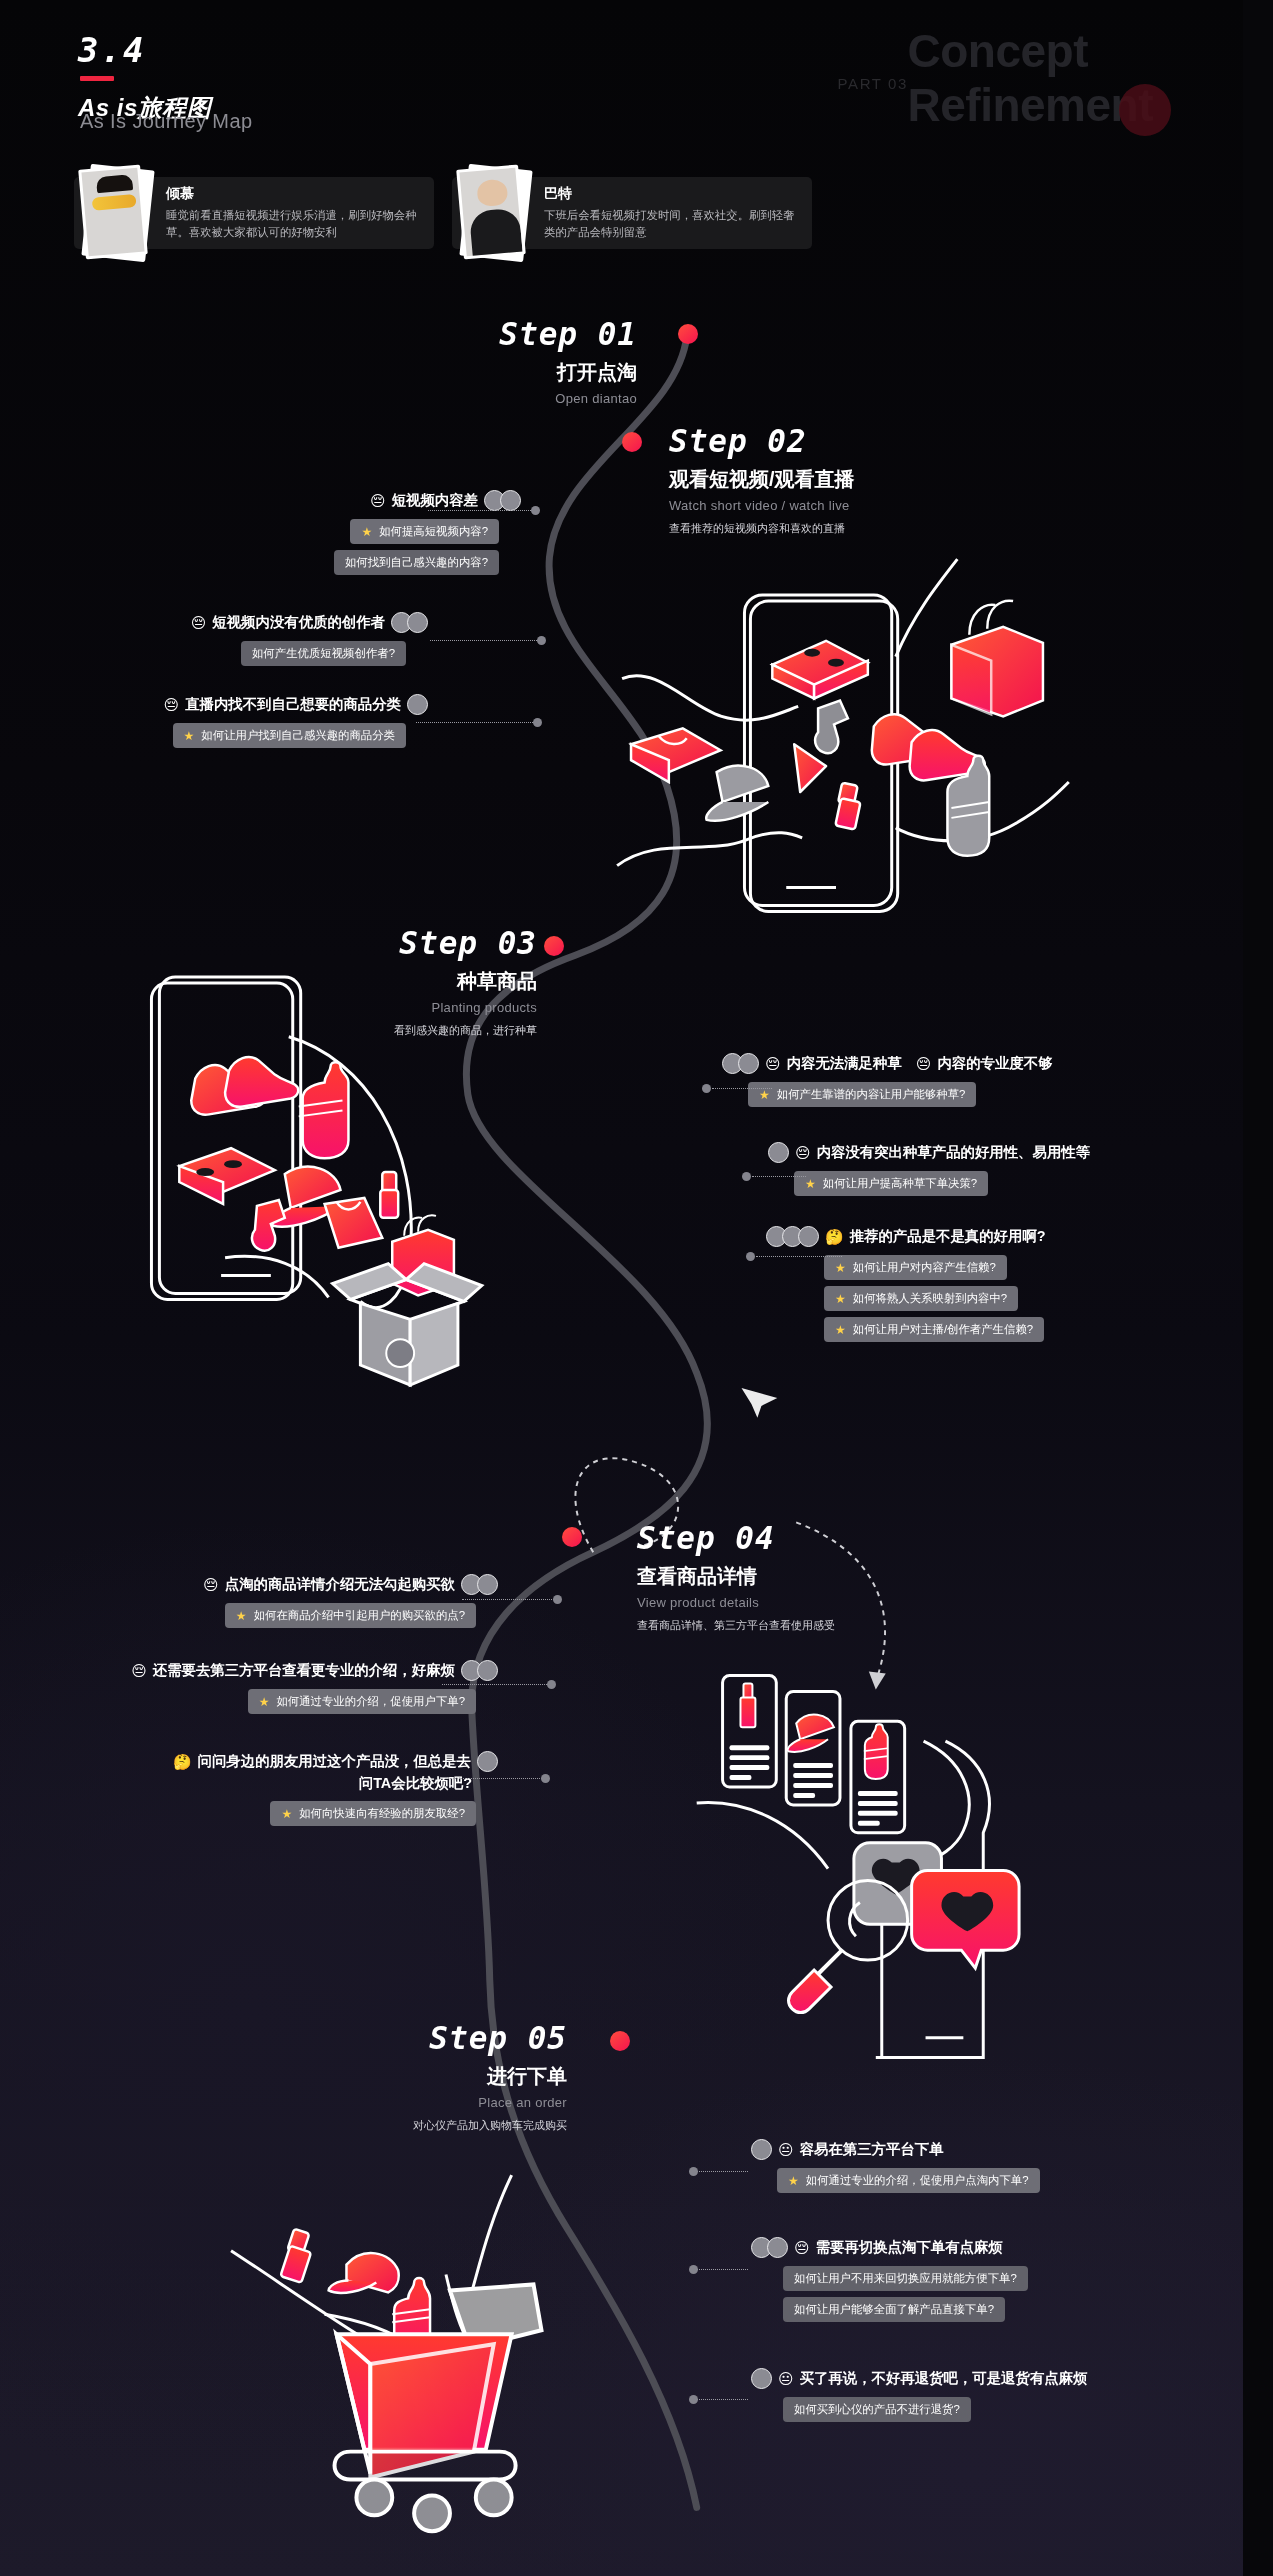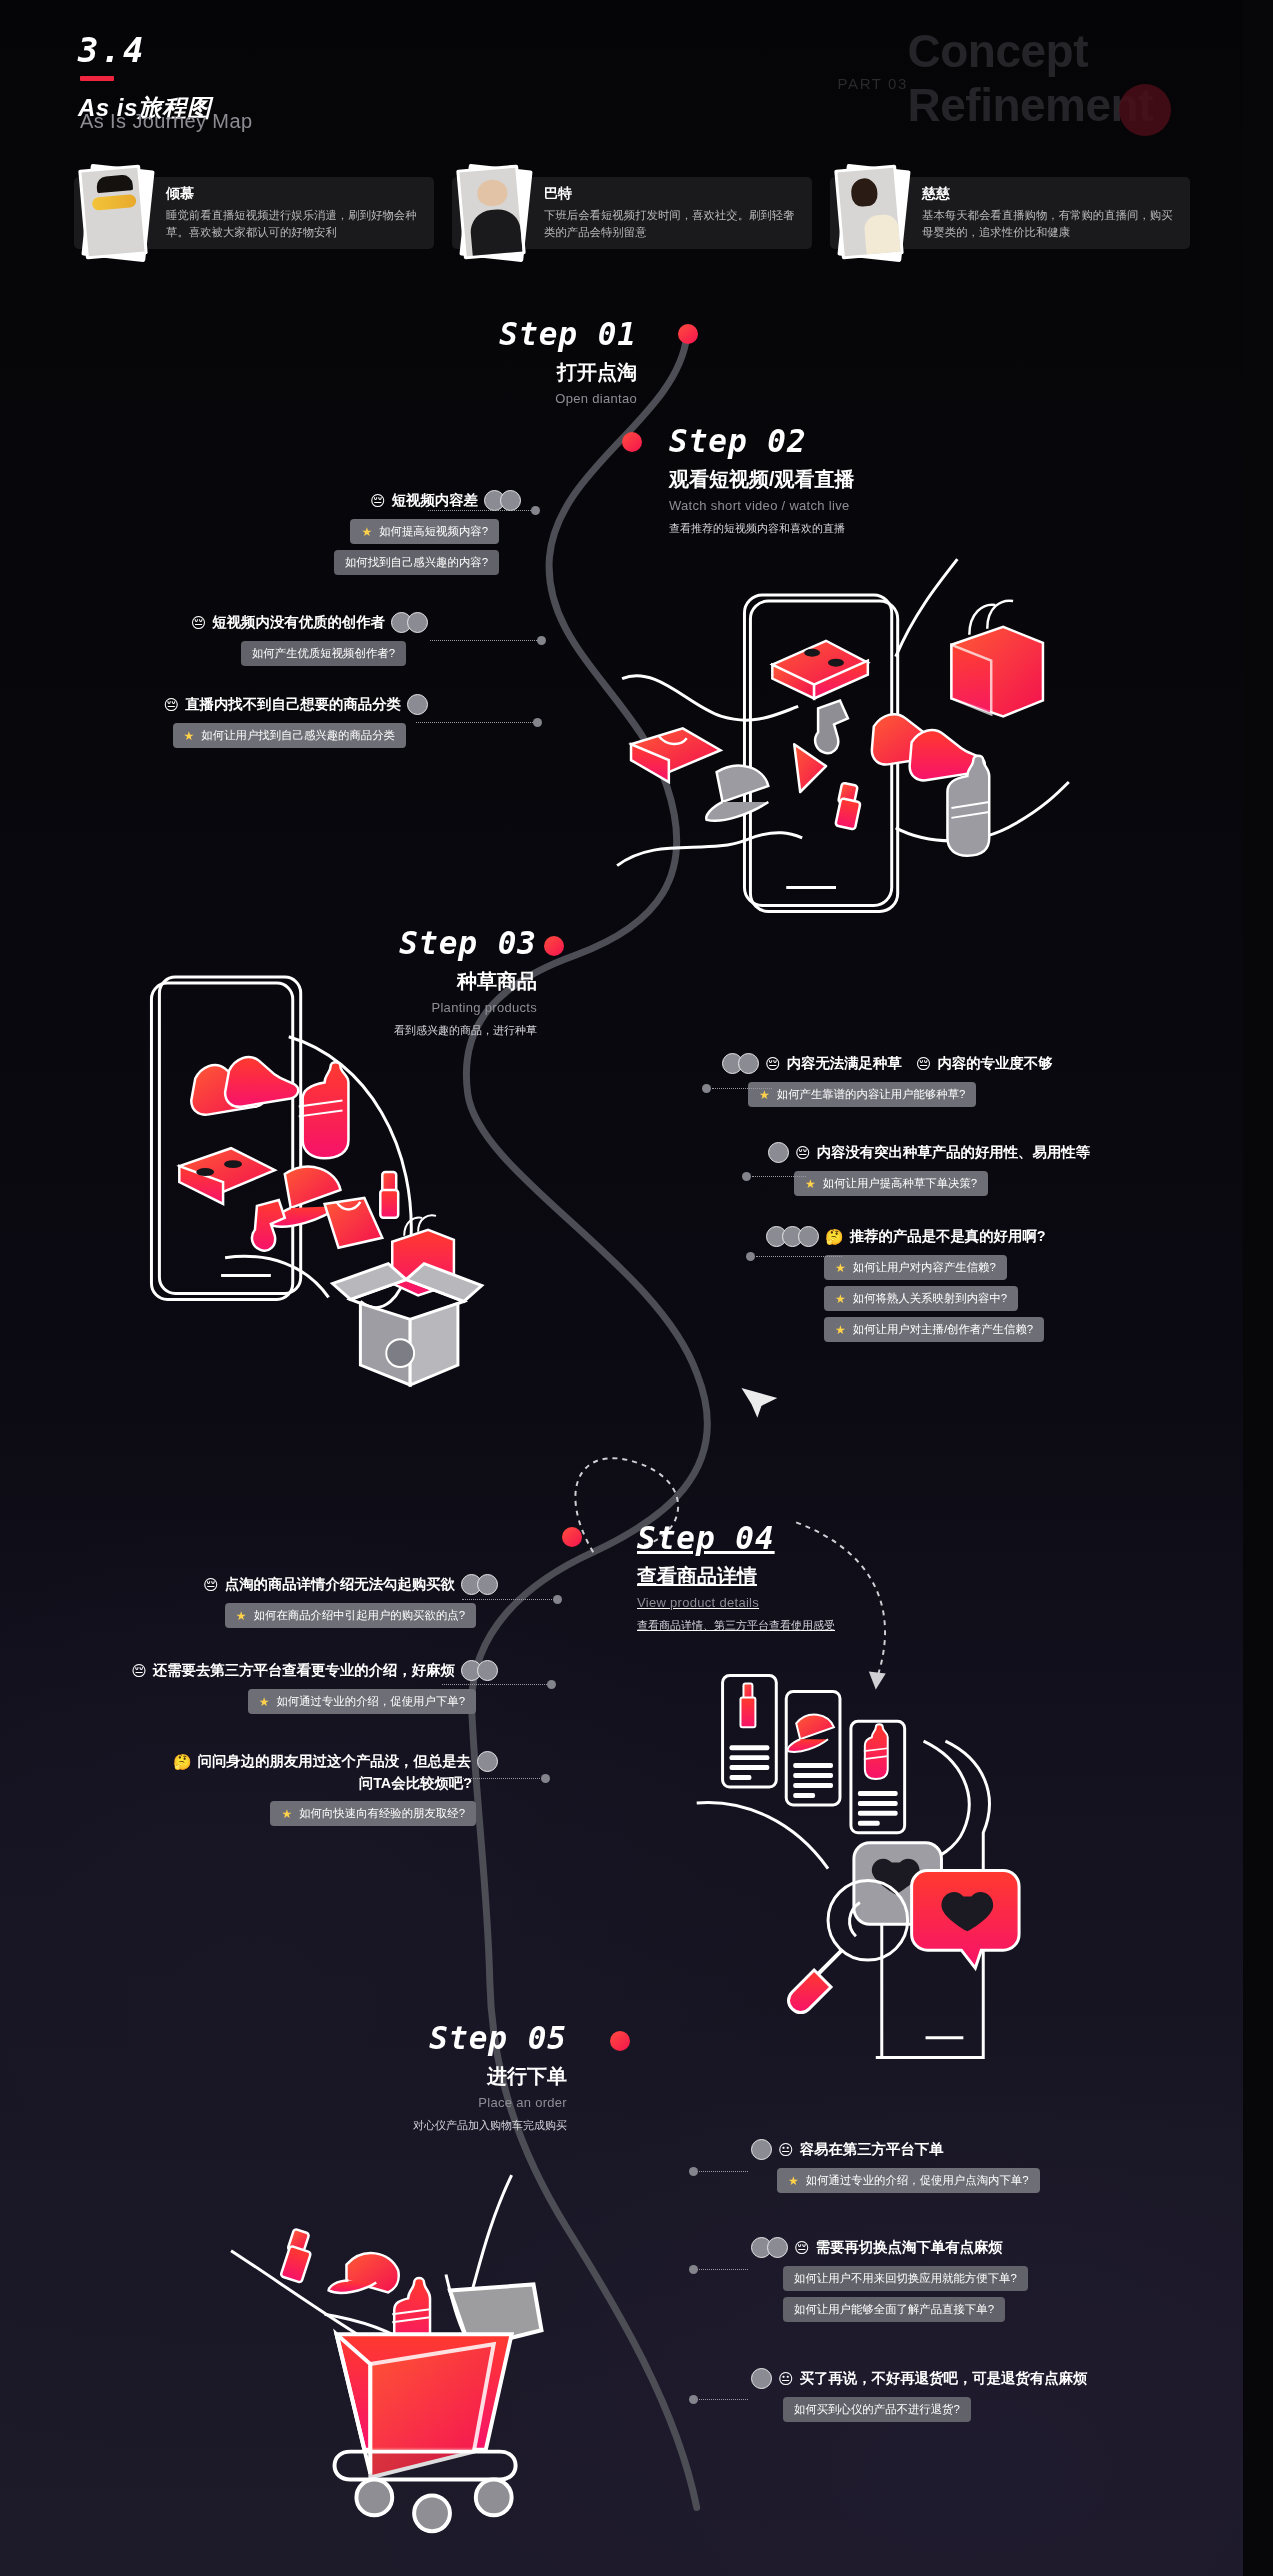"慈慈" div.persona { html: <div> <div> <div></div> <div></div> </div> <div> <div>慈慈</div> <div>基本每天都会看直播购物，有常购的直播间，购买母婴类的，追求性价比和健康</div> </div> </div> -> none }
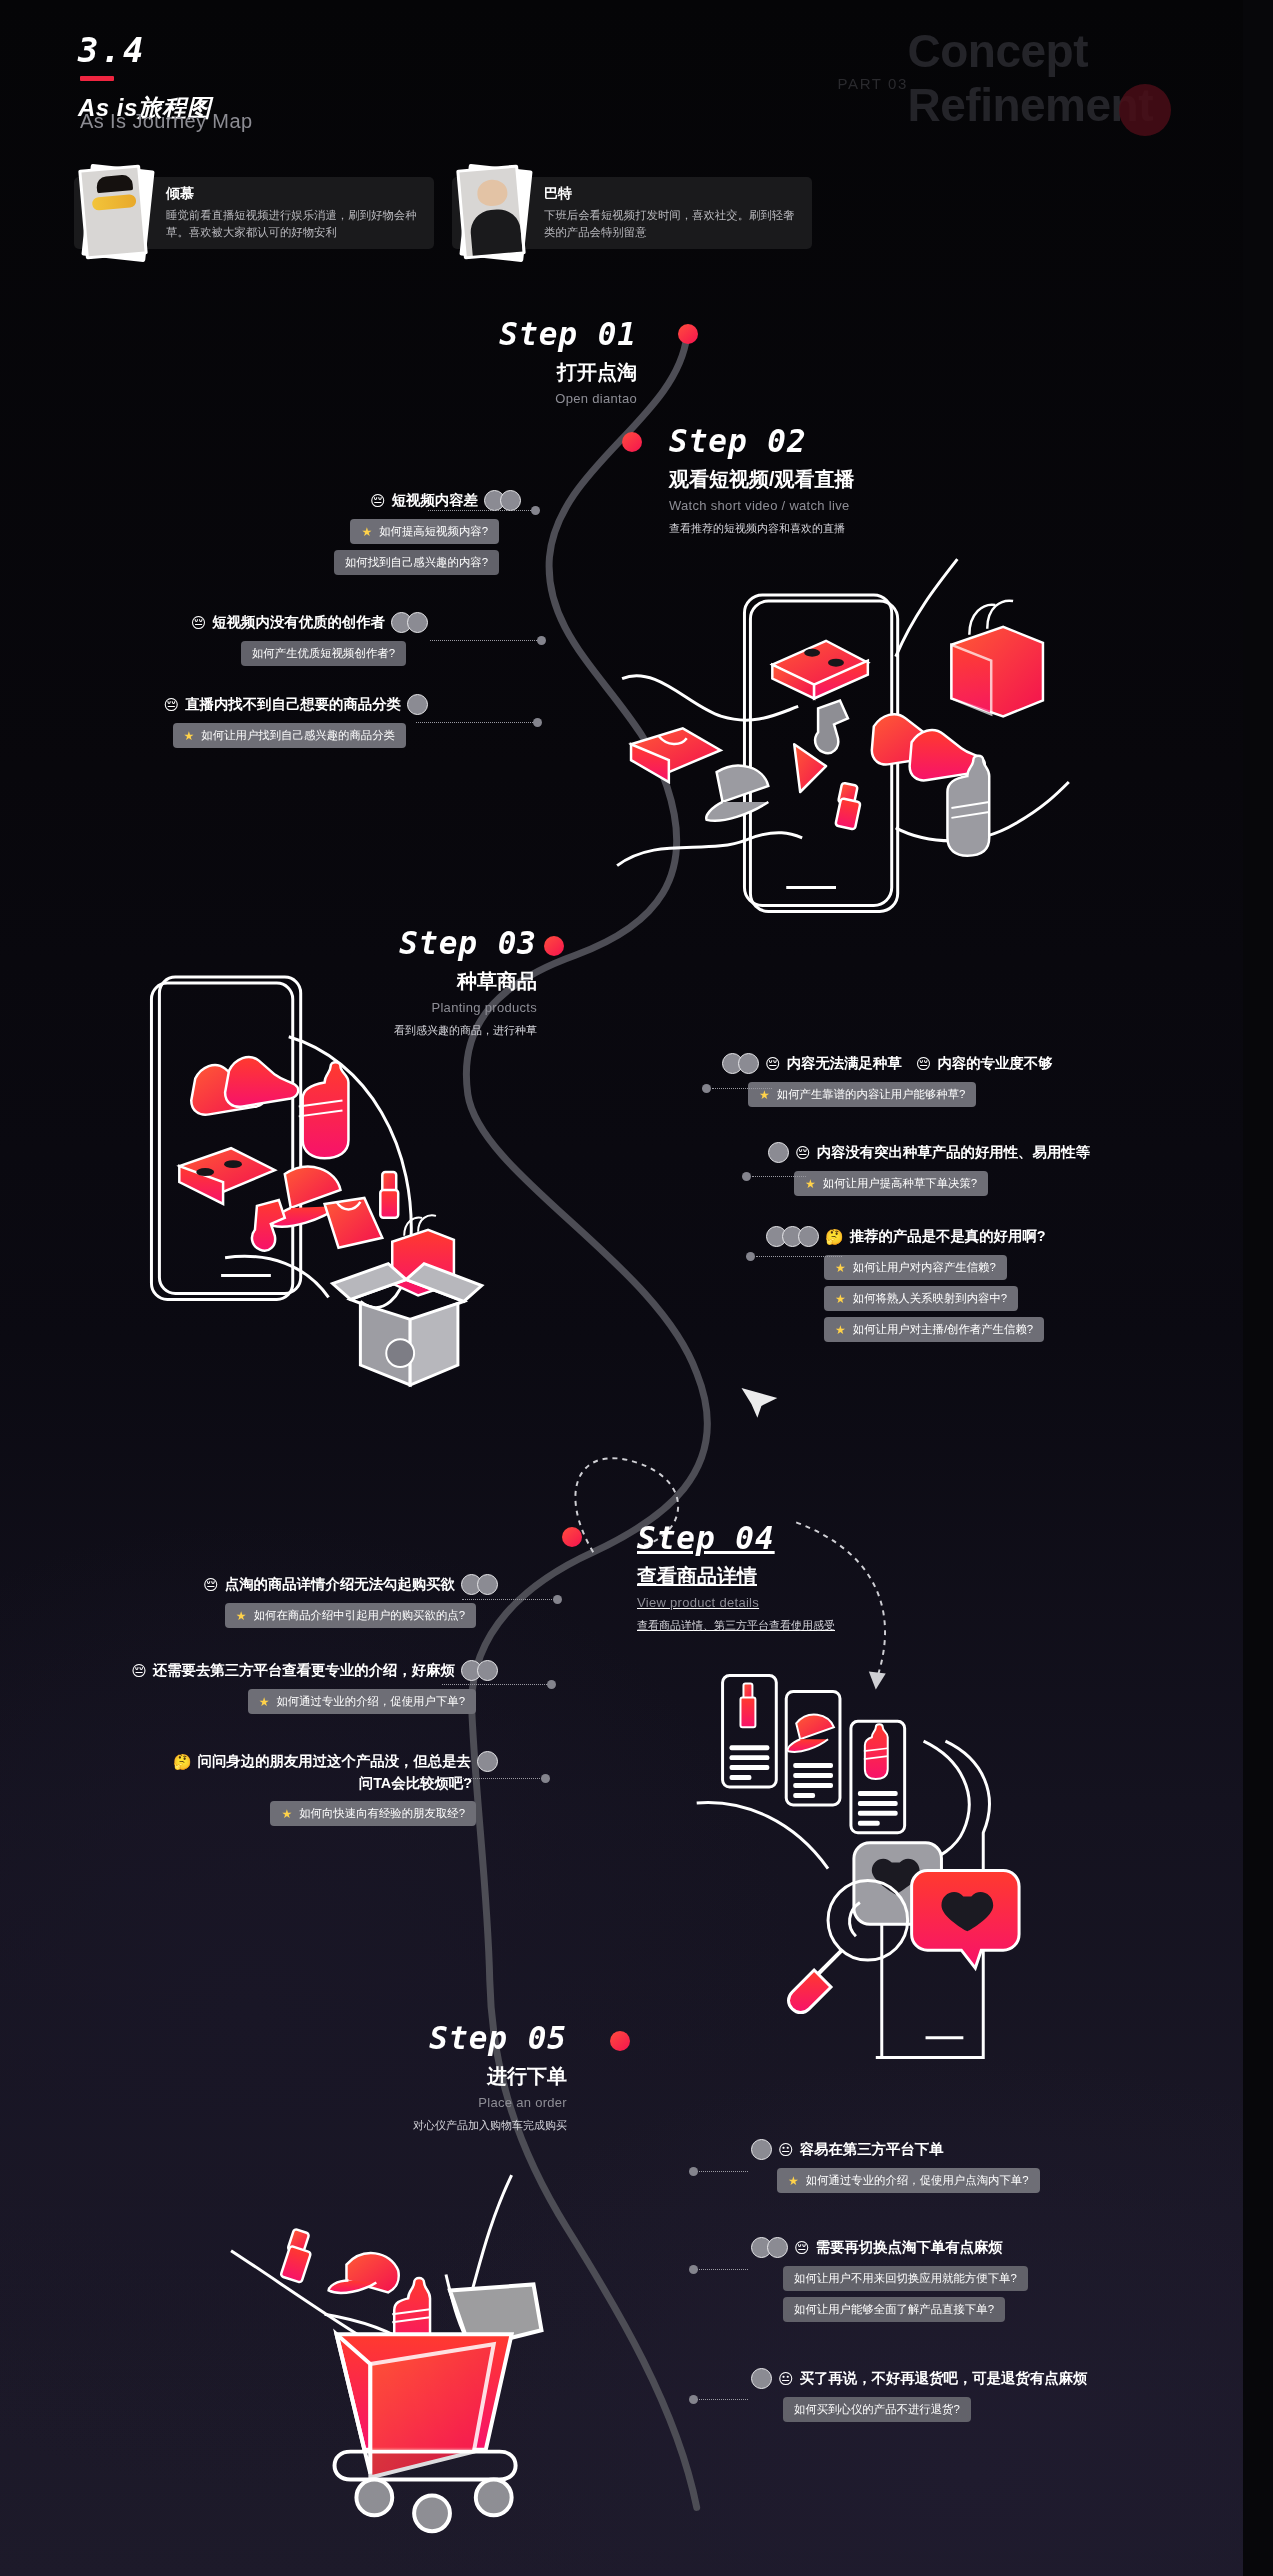"Step 04" div.step { text-decoration: underline -> none }
